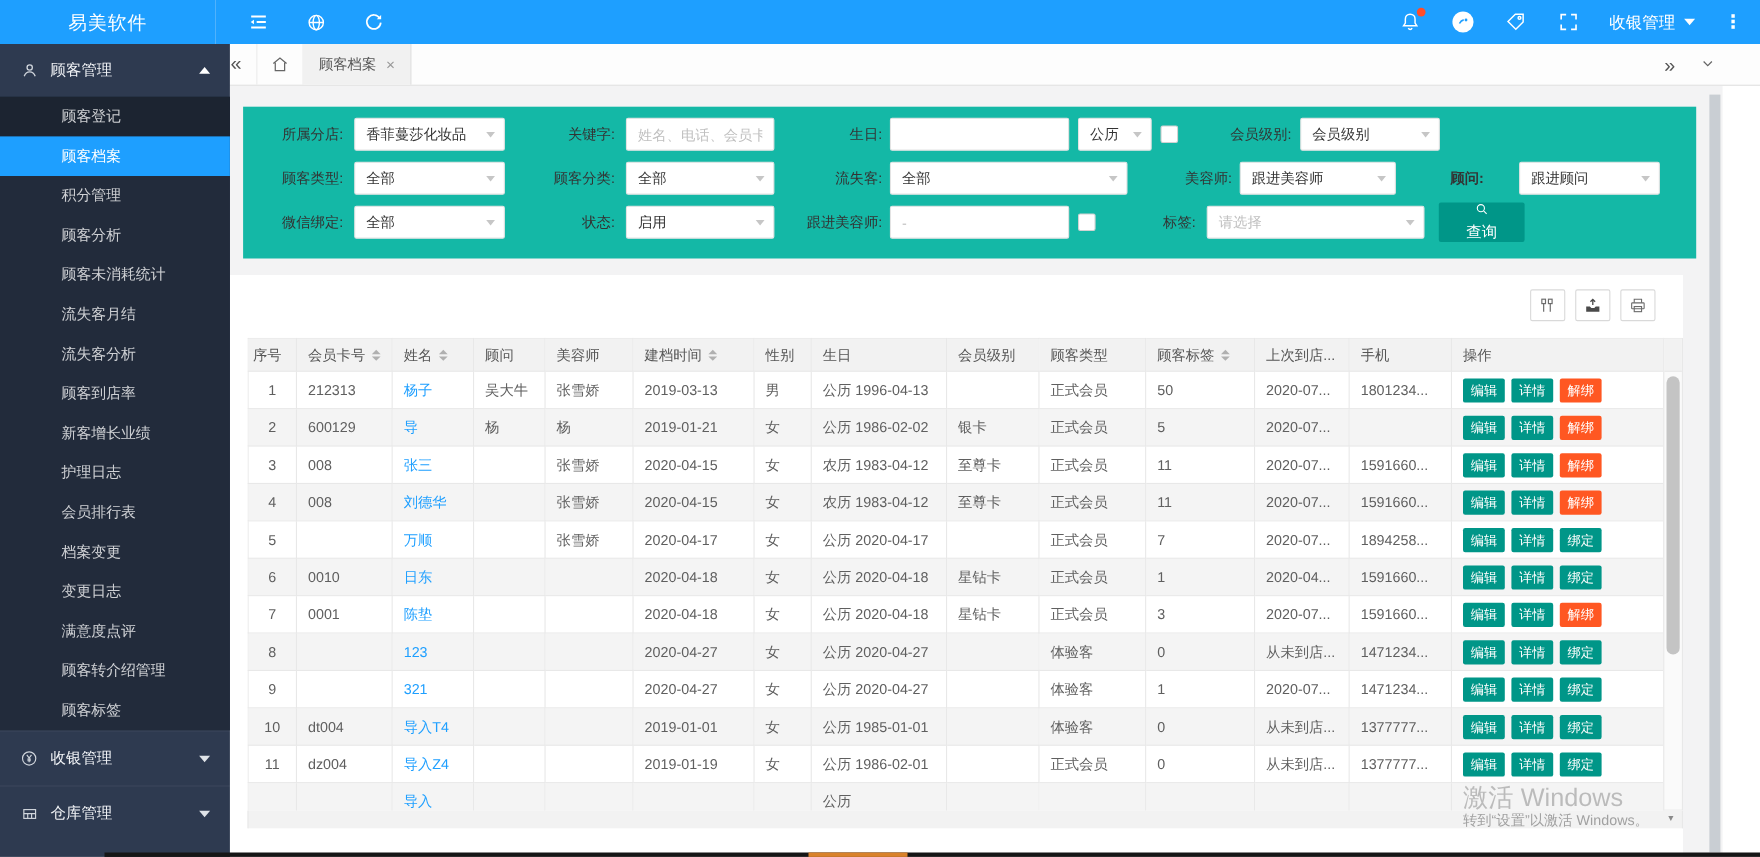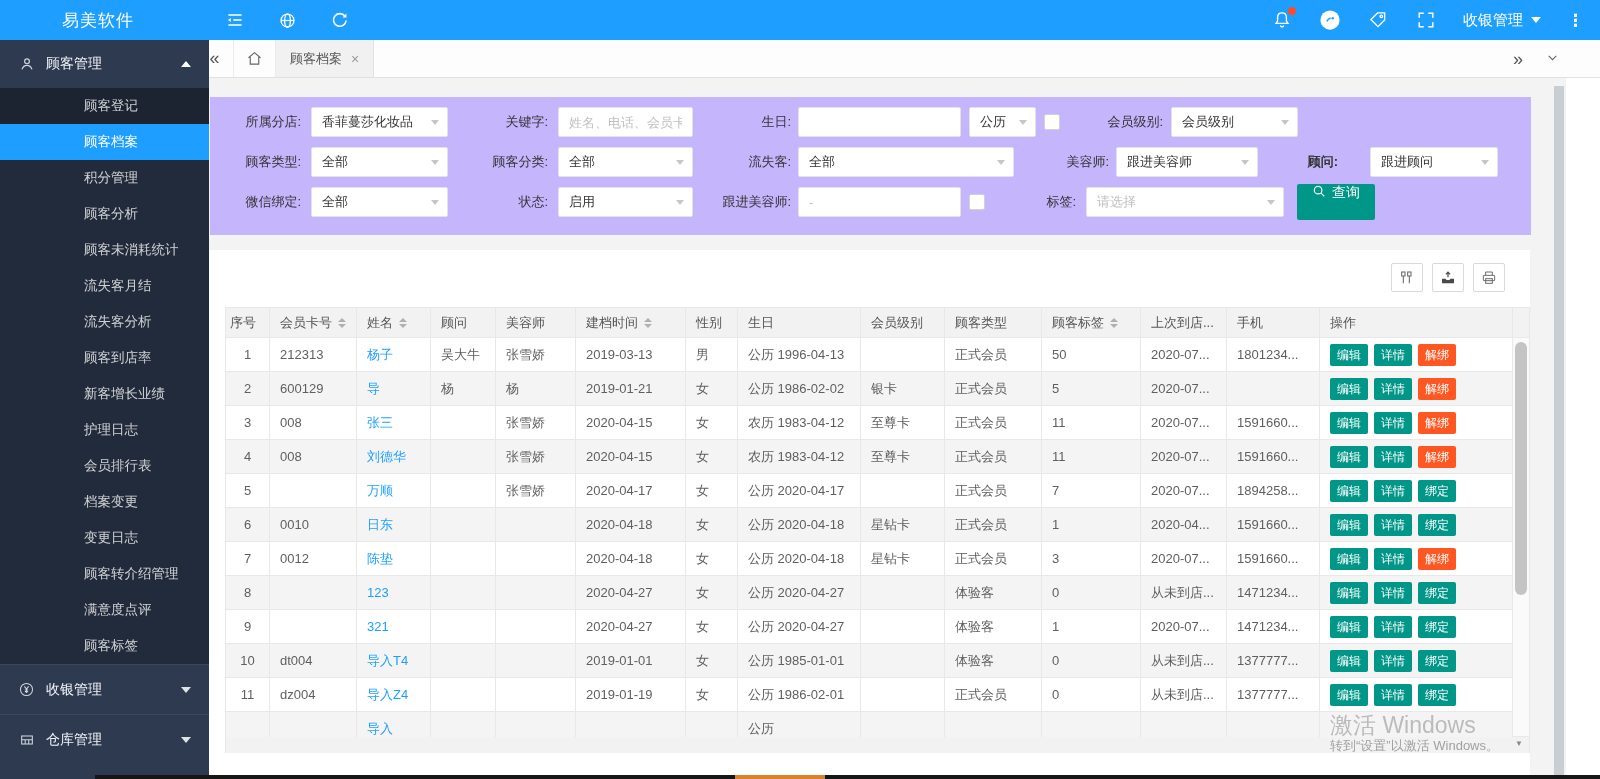"顾客登记" .side-item { padding-left: 84px -> 56px }
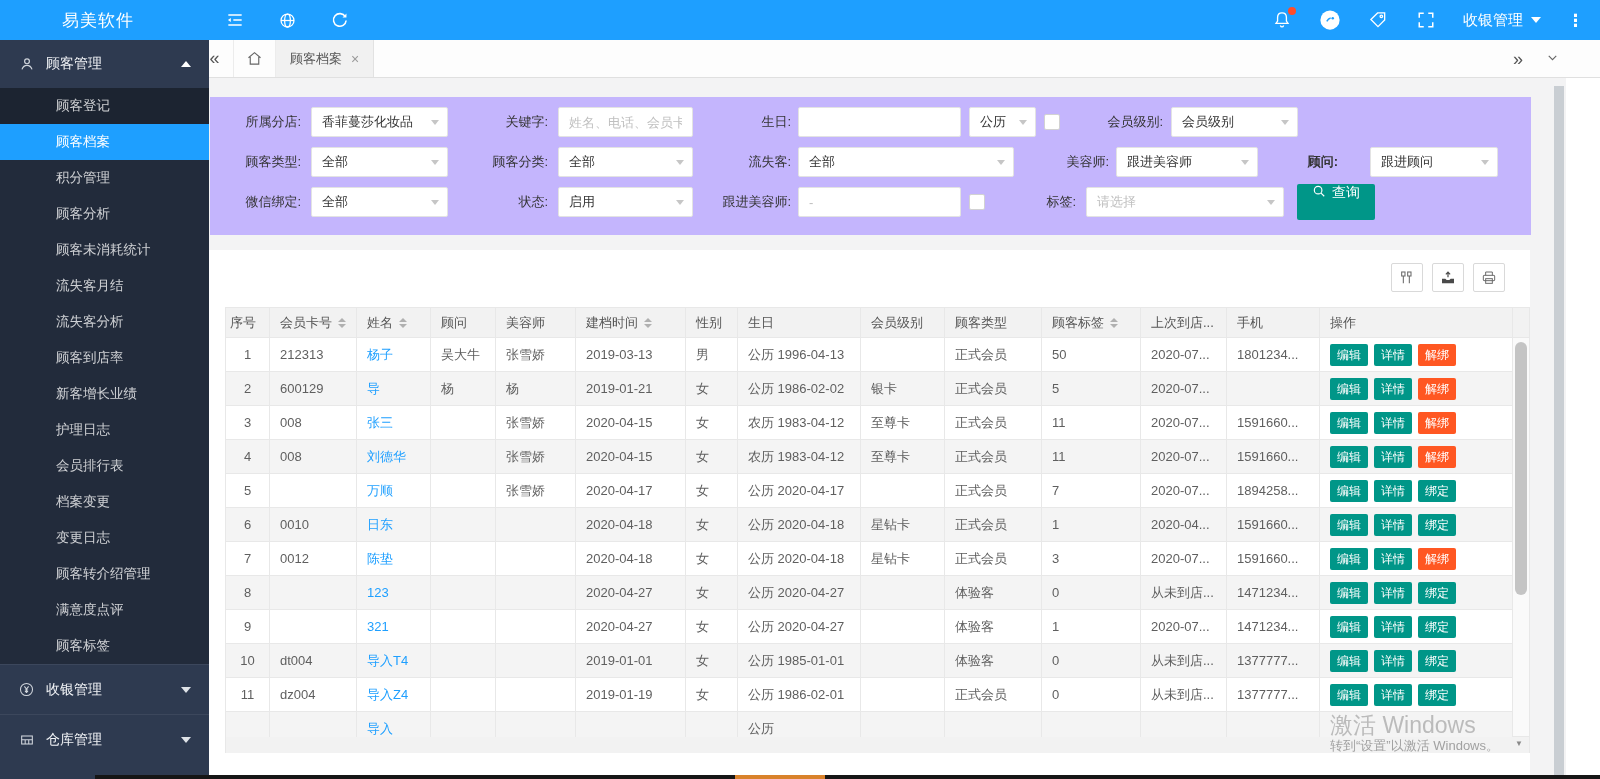"所属分店:" .filter-card { background: #c4b5fd -> #14b8a6; left: 210px -> 221px }
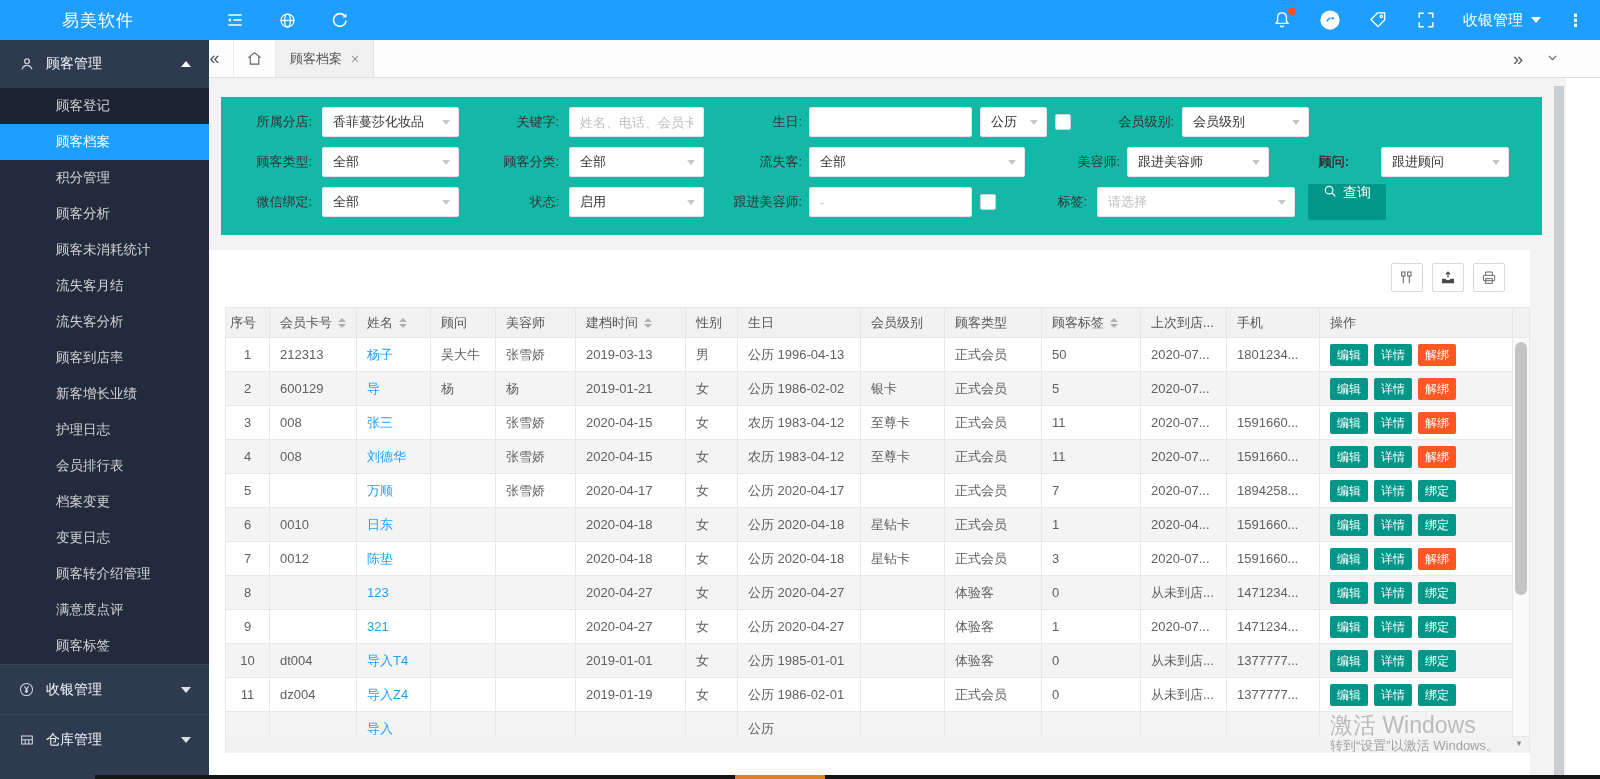"查询" .search-btn { align-items: none -> center; flex-direction: none -> column }
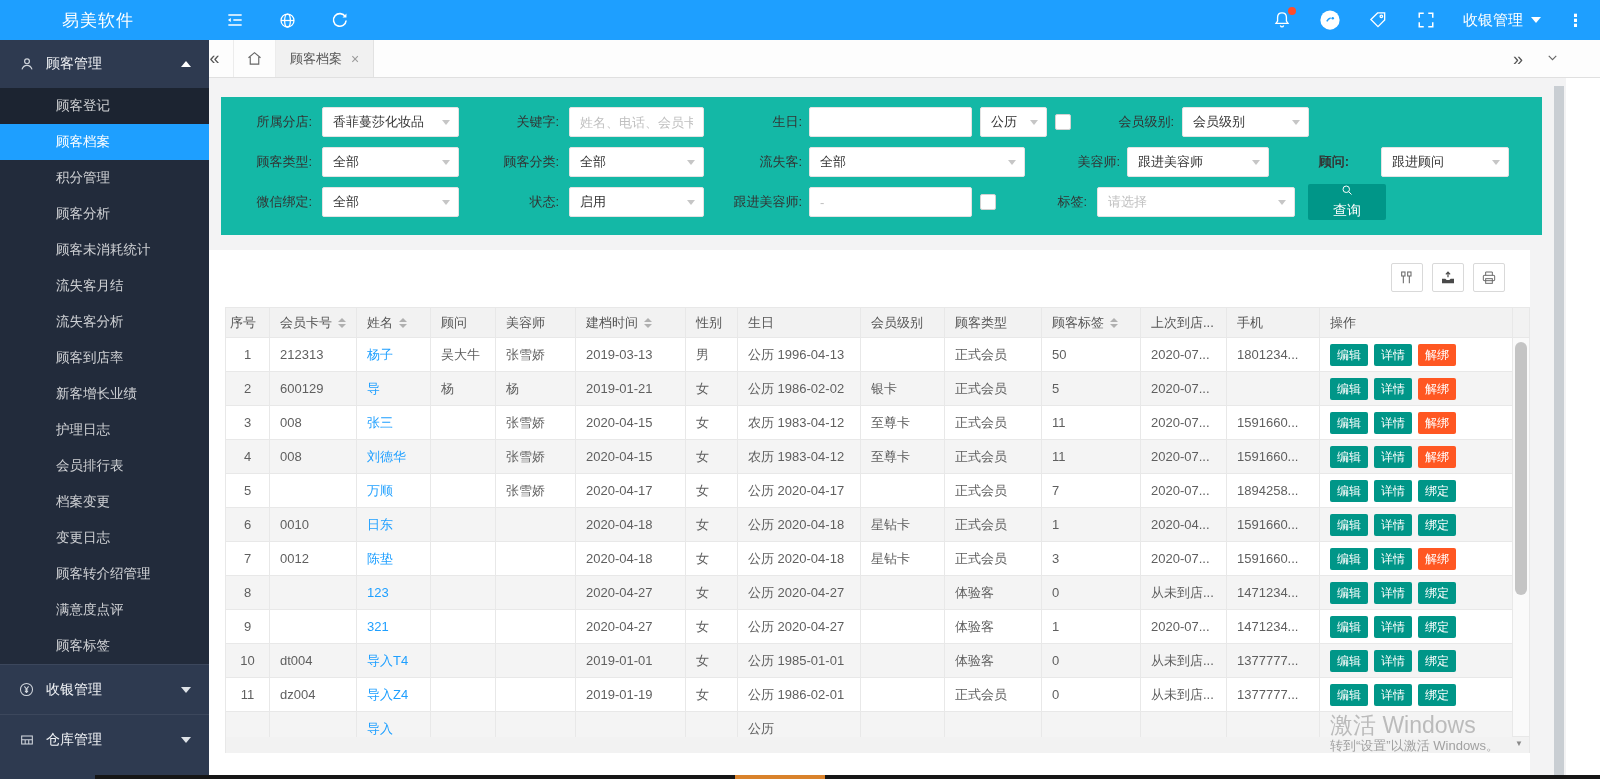"0012" td { text: 0012 -> 0001 }
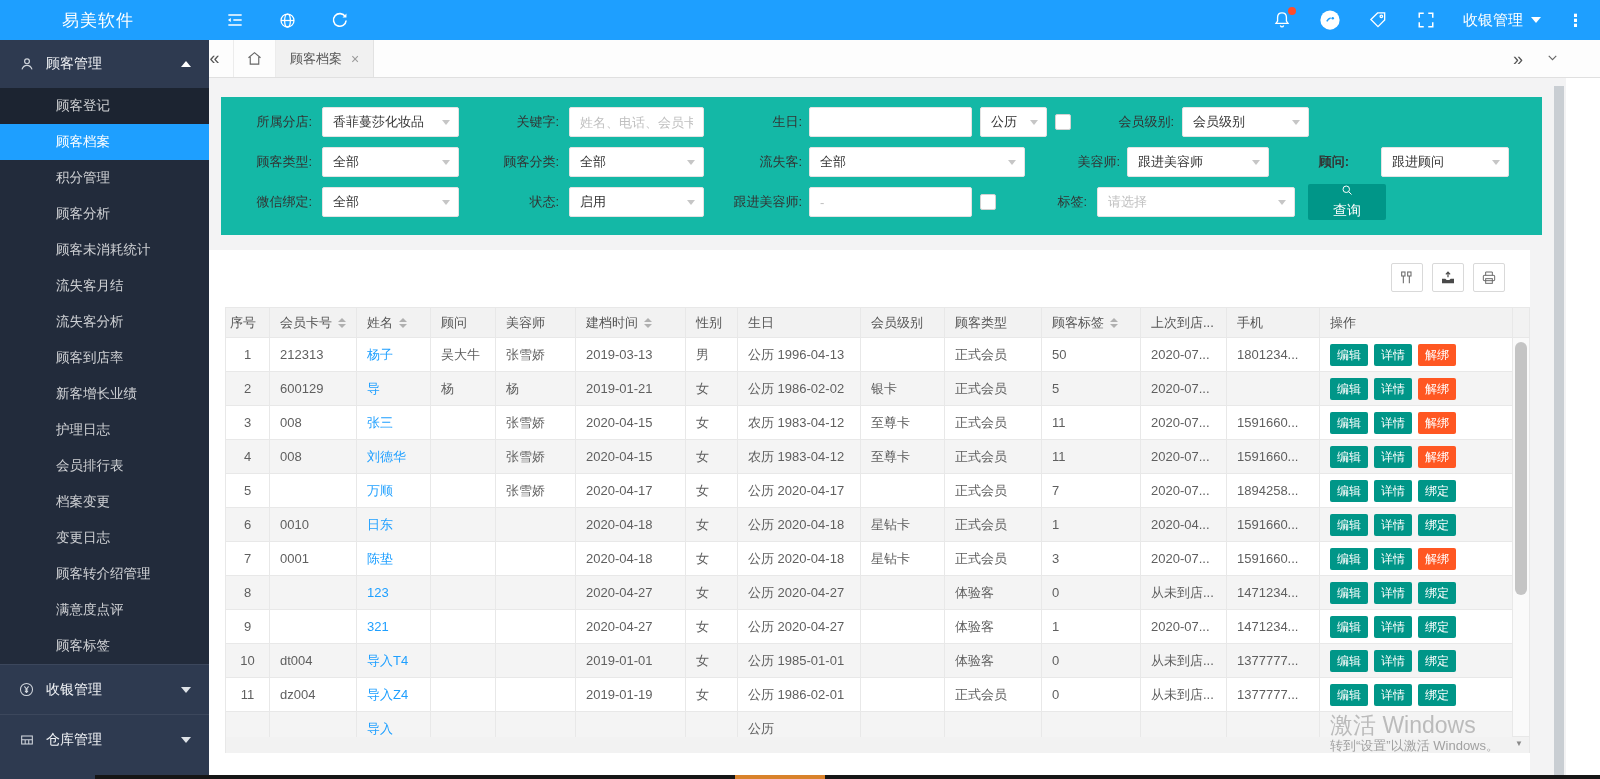"顾客转介绍管理" div.side-item { order: before "满意度点评" -> after "满意度点评" }
